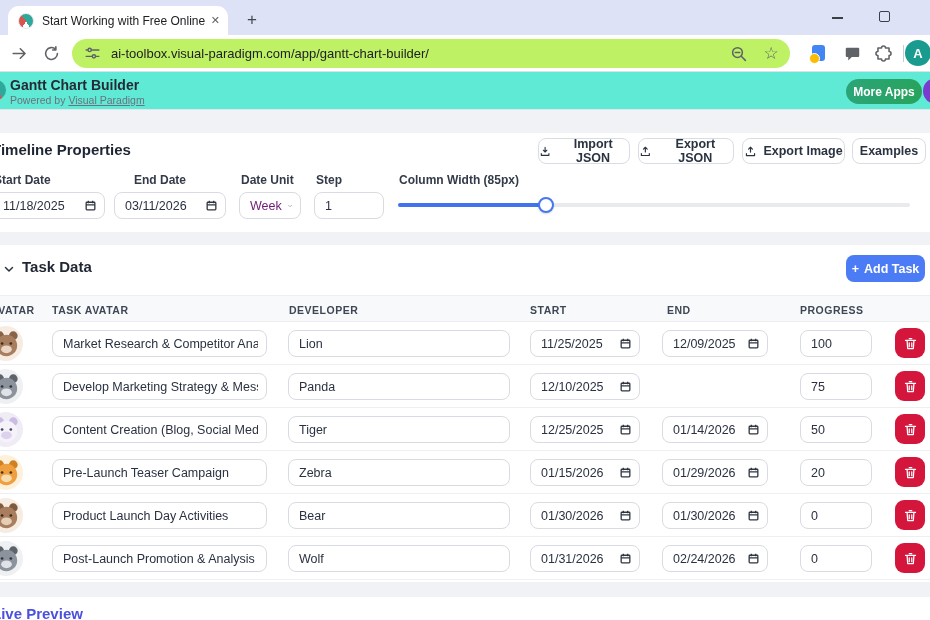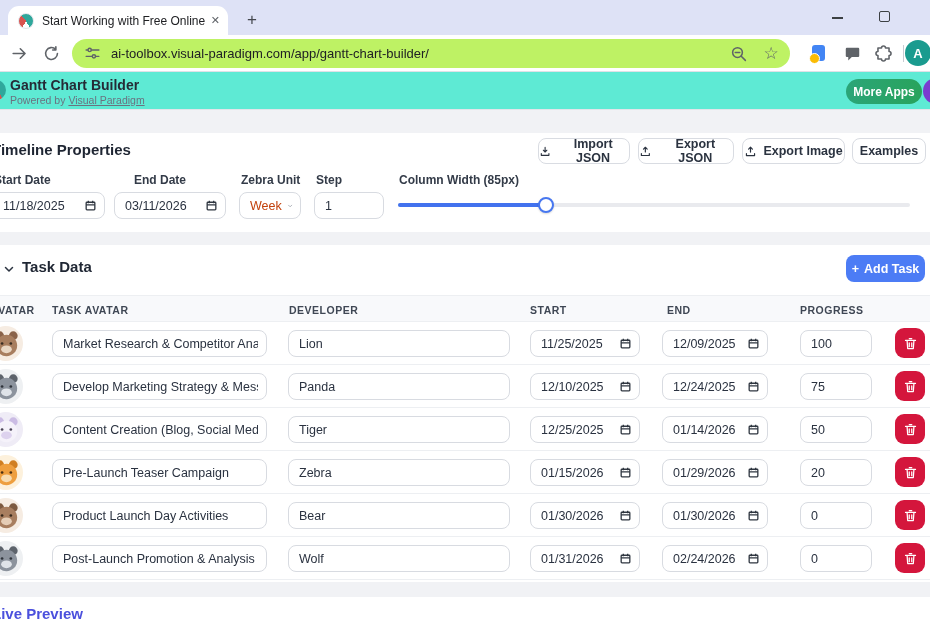"Zebra Unit" div.field-label { text: Zebra -> Date }
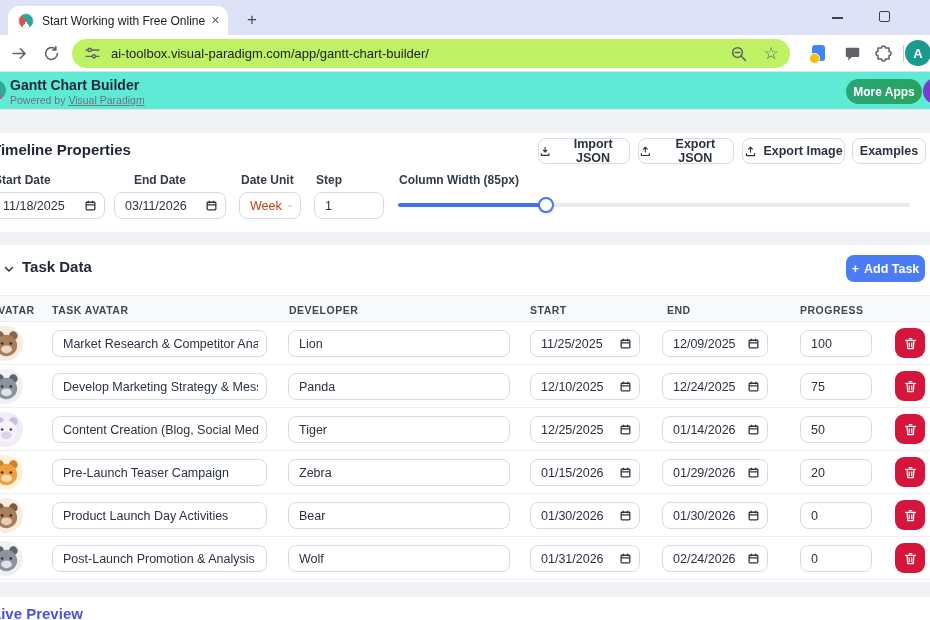"Week" .select-box span { color: #c2410c -> #701a75 }
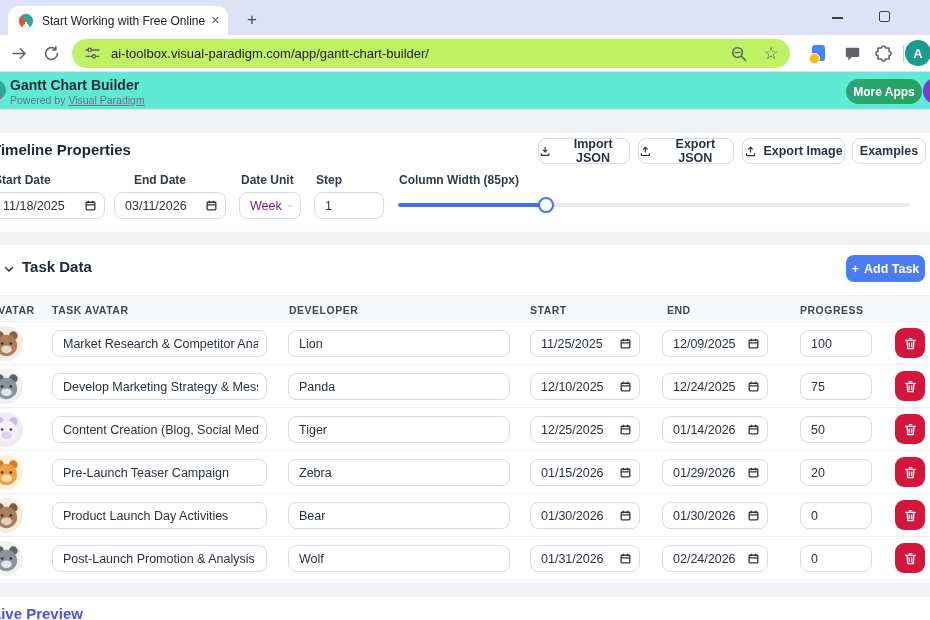"12/24/2025" div.date-wrap { html: <div> <input> <svg> <rect></rect> <path></path> </svg> </div> -> none }
